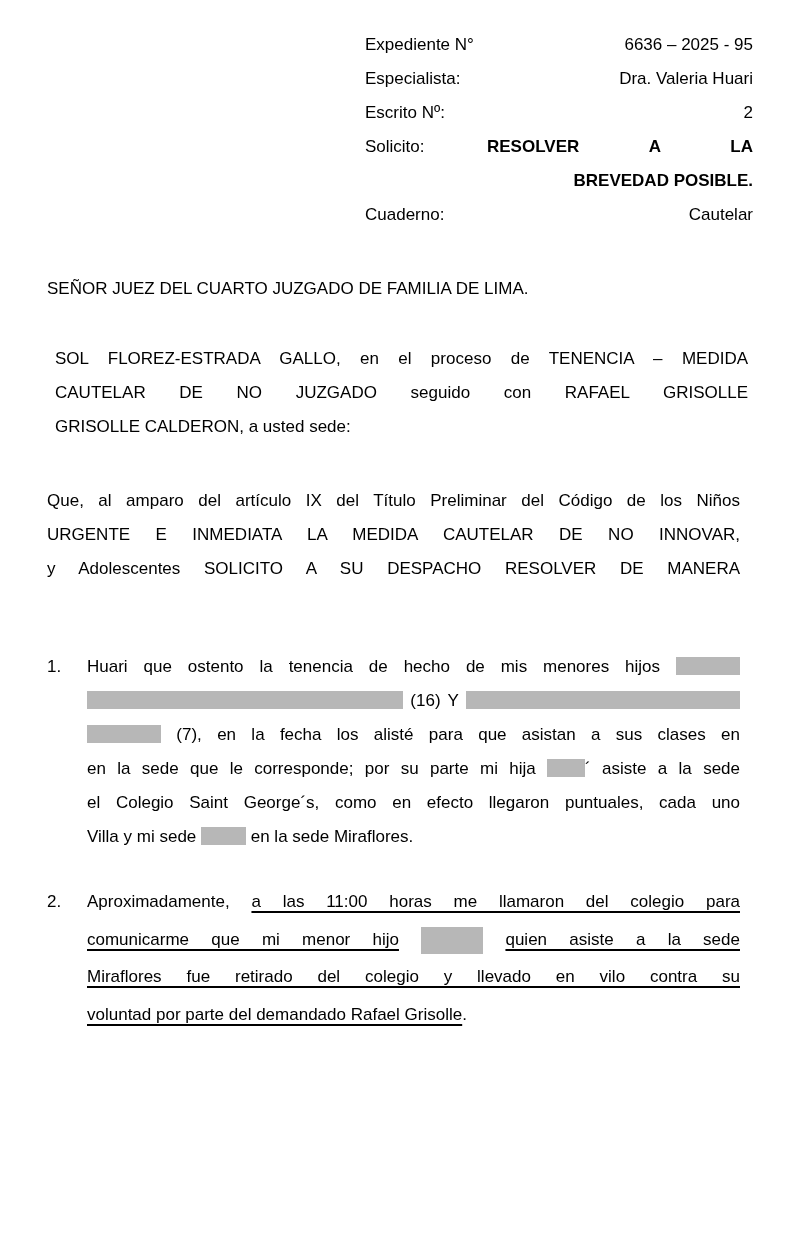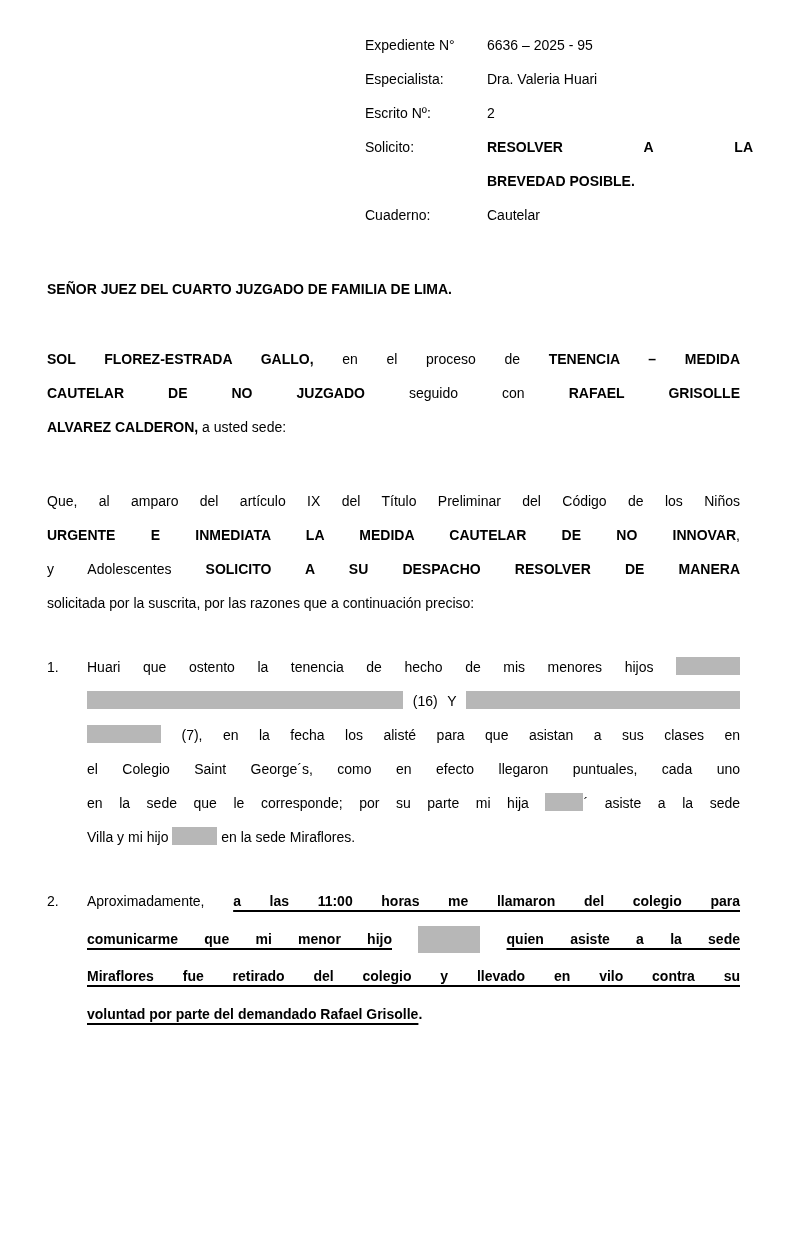"Expediente N°" .page { font-size: 14px -> 17px }
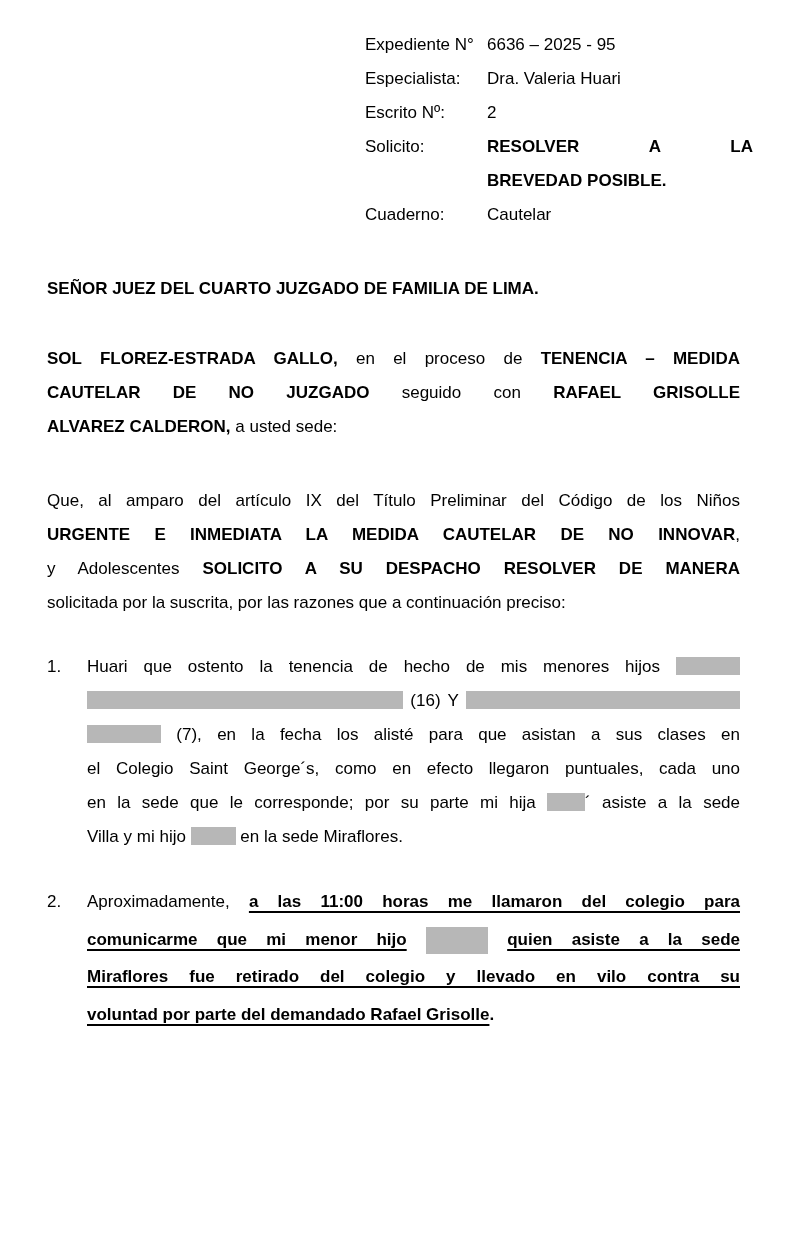"6636 – 2025 - 95" .field-value .vline { text-align: left -> right }
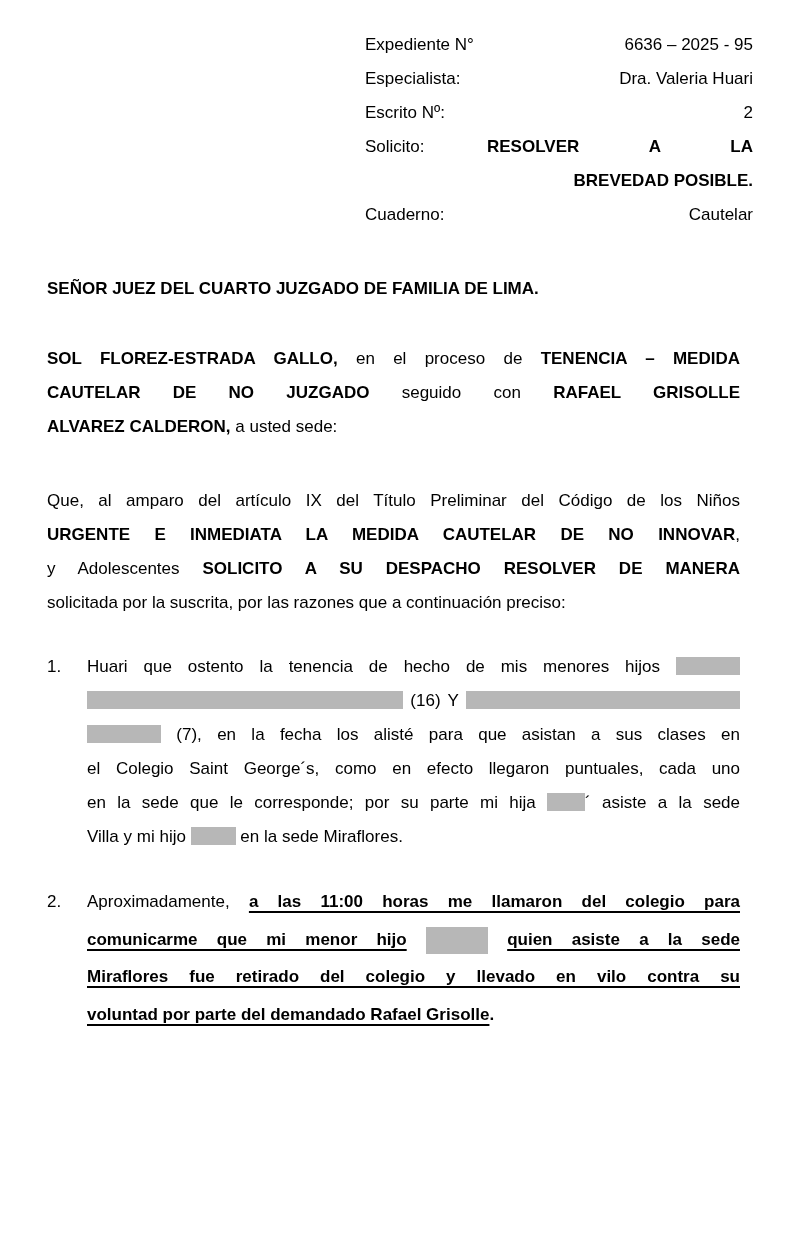"SEÑOR JUEZ DEL CUARTO JUZGADO" .b { font-weight: bold -> normal }
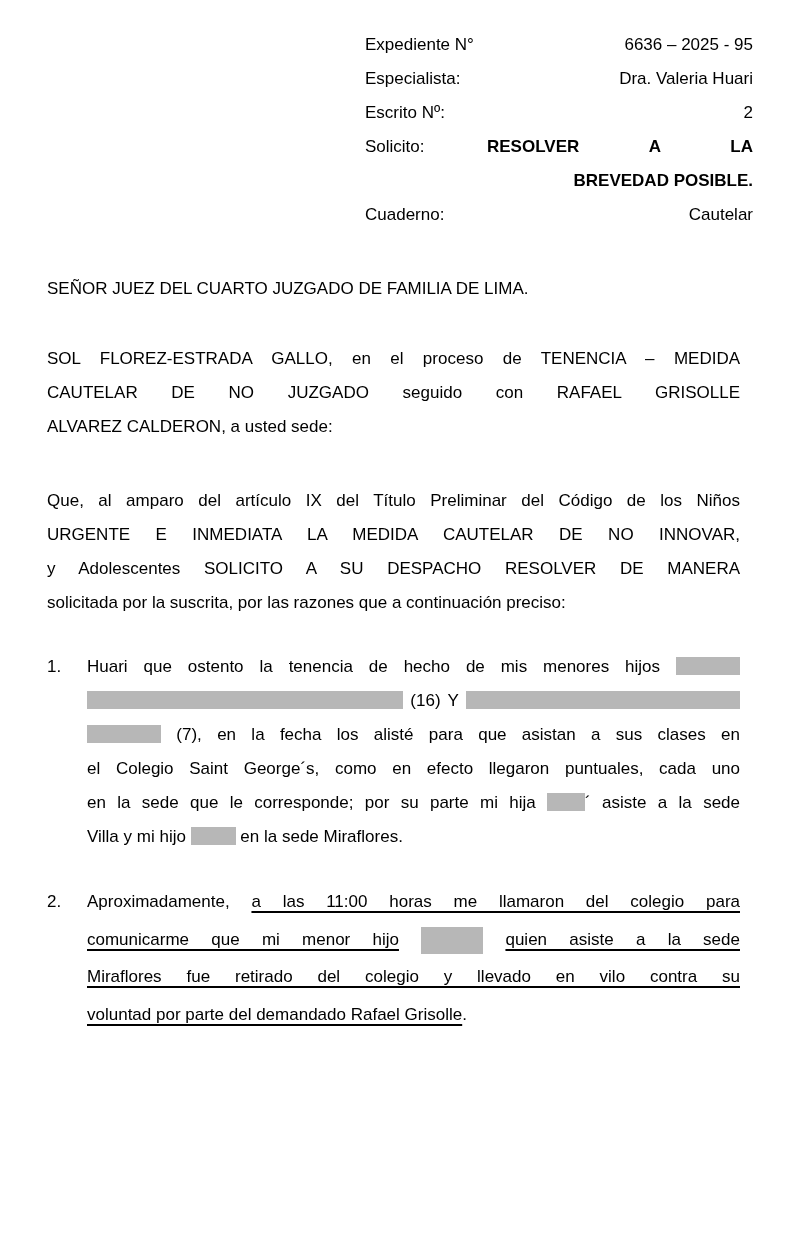"SOL FLOREZ-ESTRADA GALLO, en el" div.block { margin-left: none -> 8px }
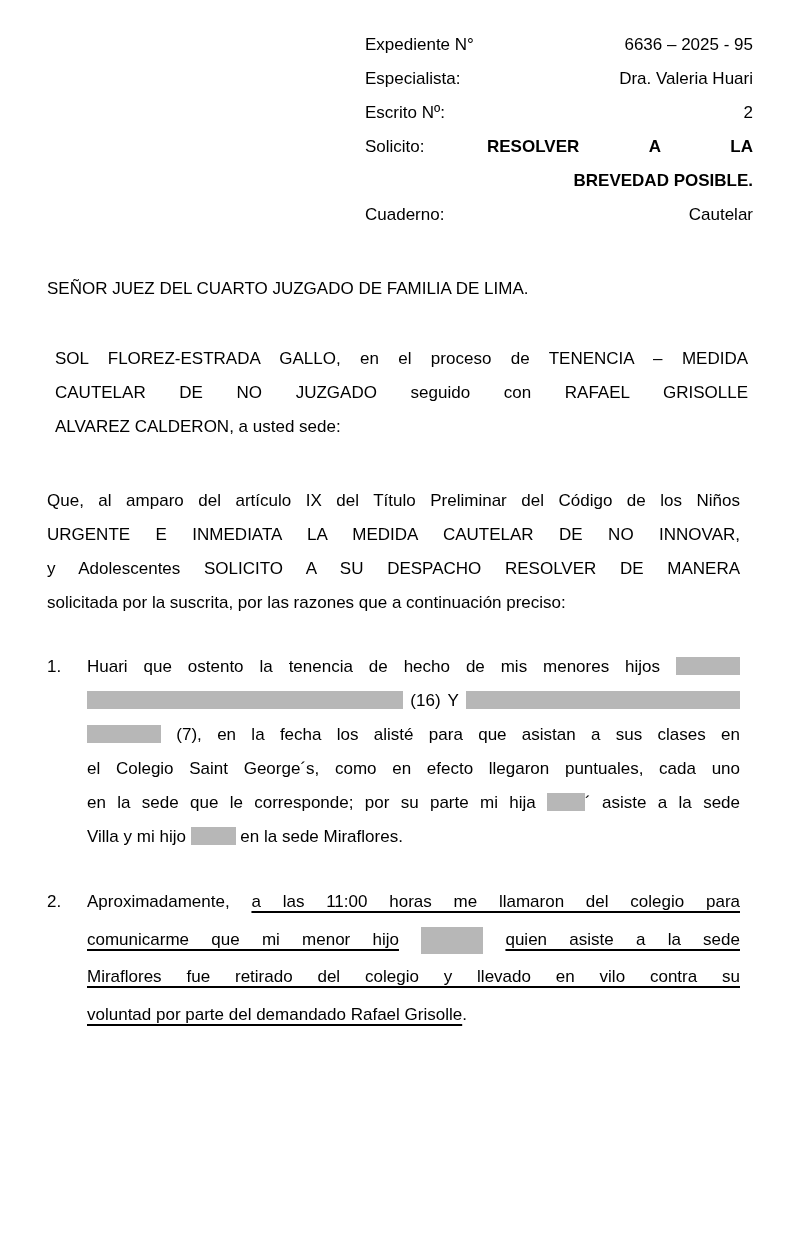"ALVAREZ CALDERON," span.b { text: ALVAREZ -> GRISOLLE }
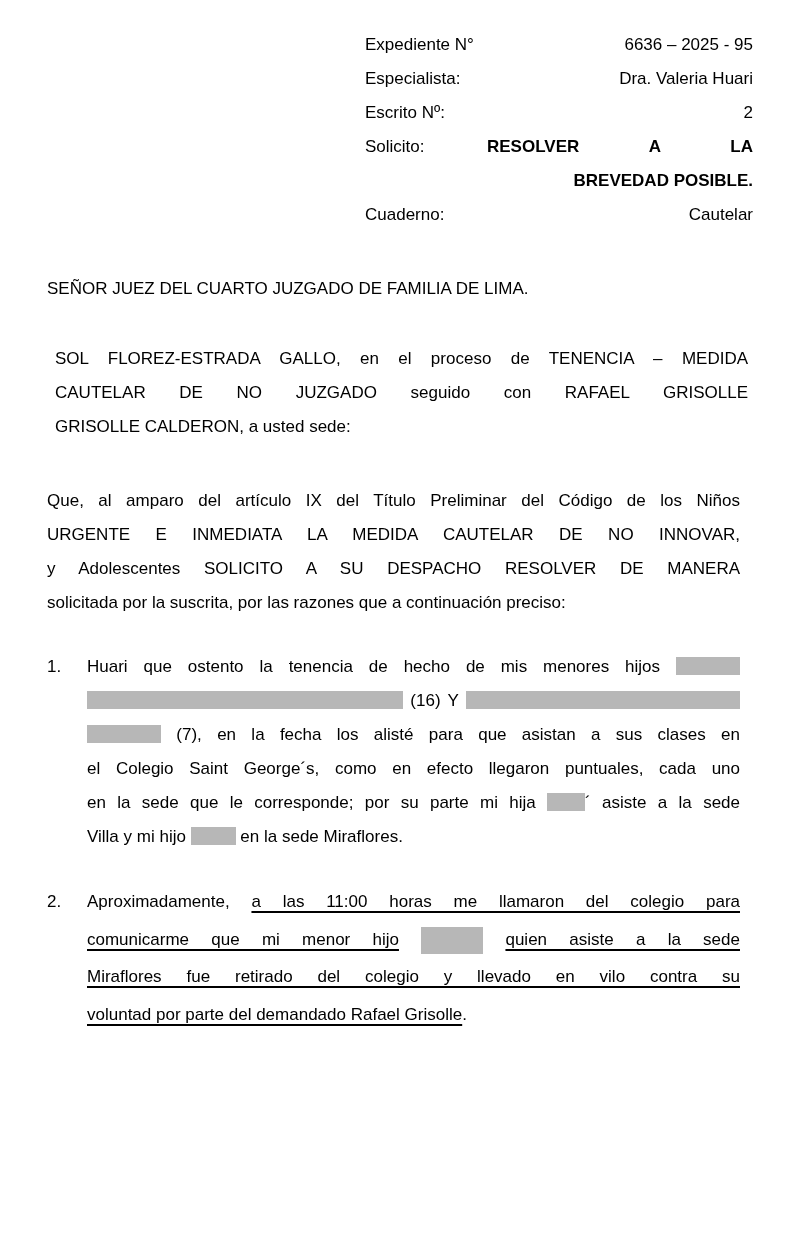"solicitada por la suscrita, por" div.line { html: <div><span>solicitada por la suscrita, por las razones que a continuación preciso:</span></div> -> none }
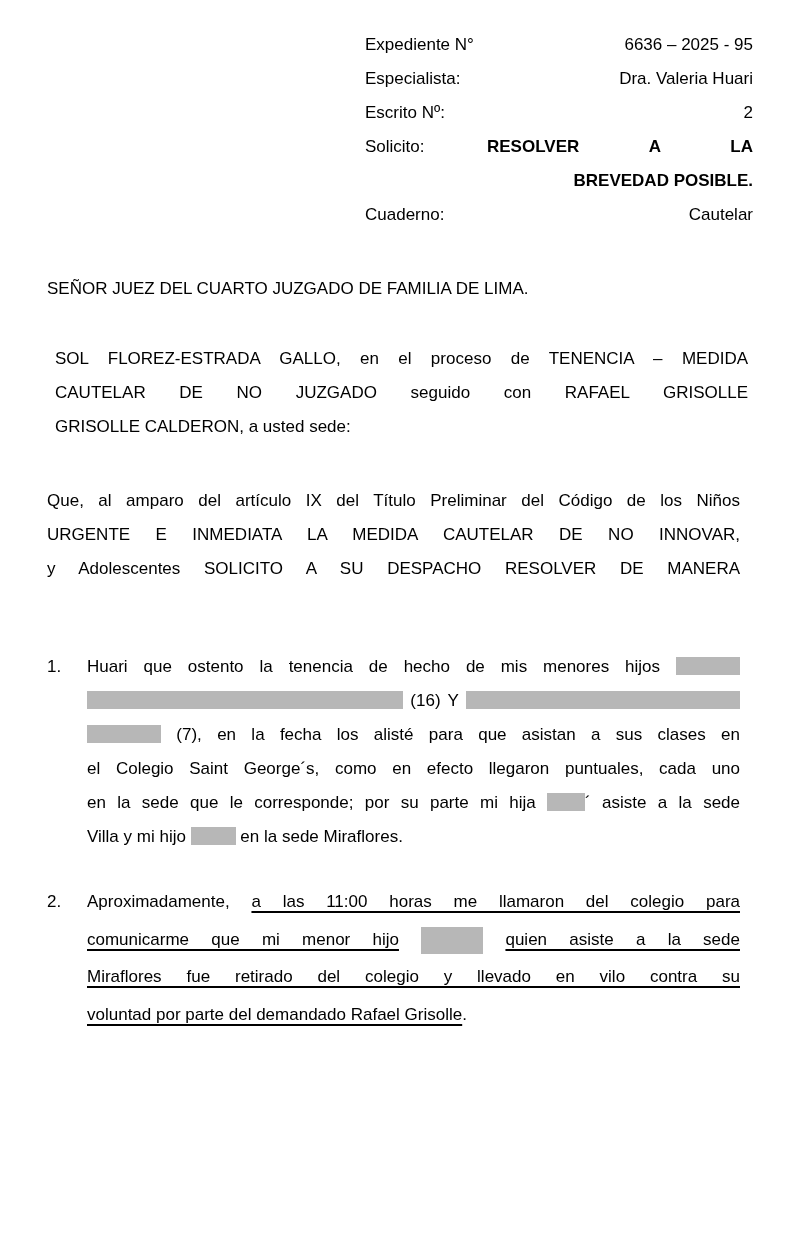"el Colegio Saint George´s, como" div.line { order: before "en la sede que le" -> after "en la sede que le" }
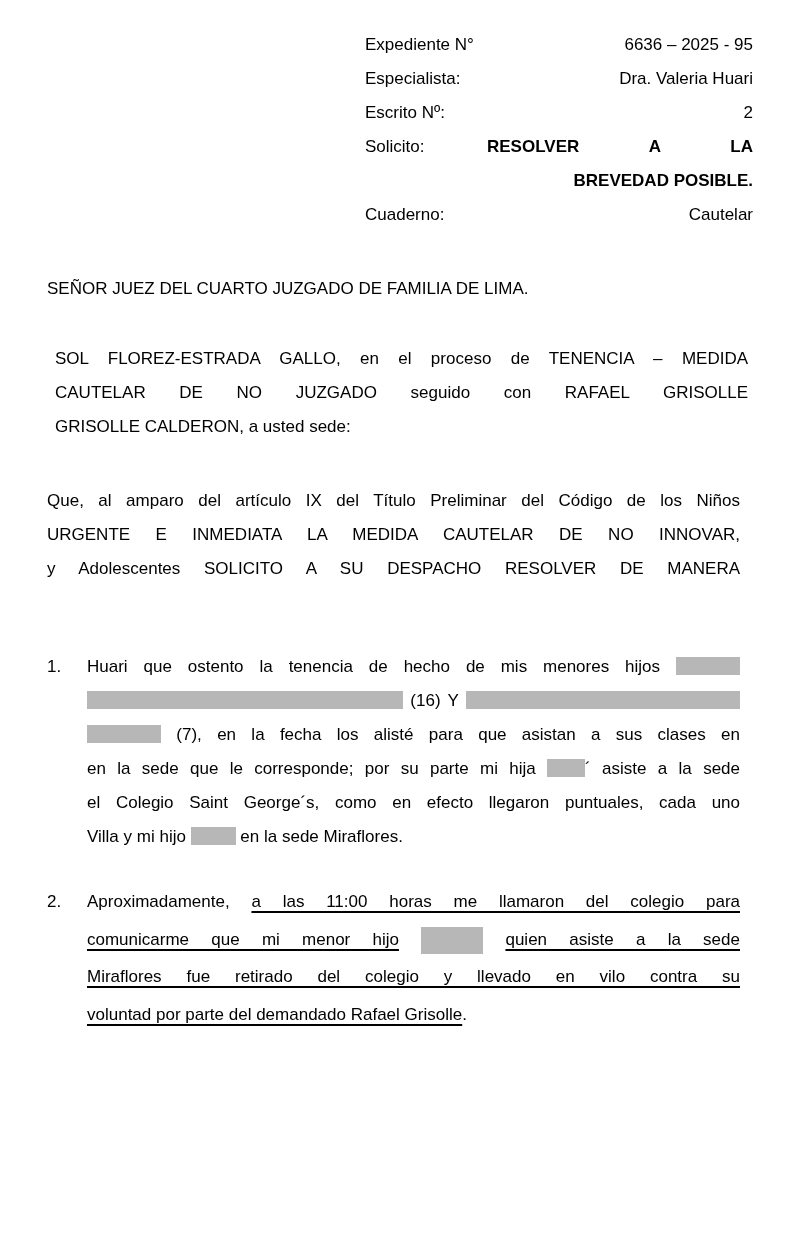"Villa y mi hijo" span { text: hijo -> sede }
